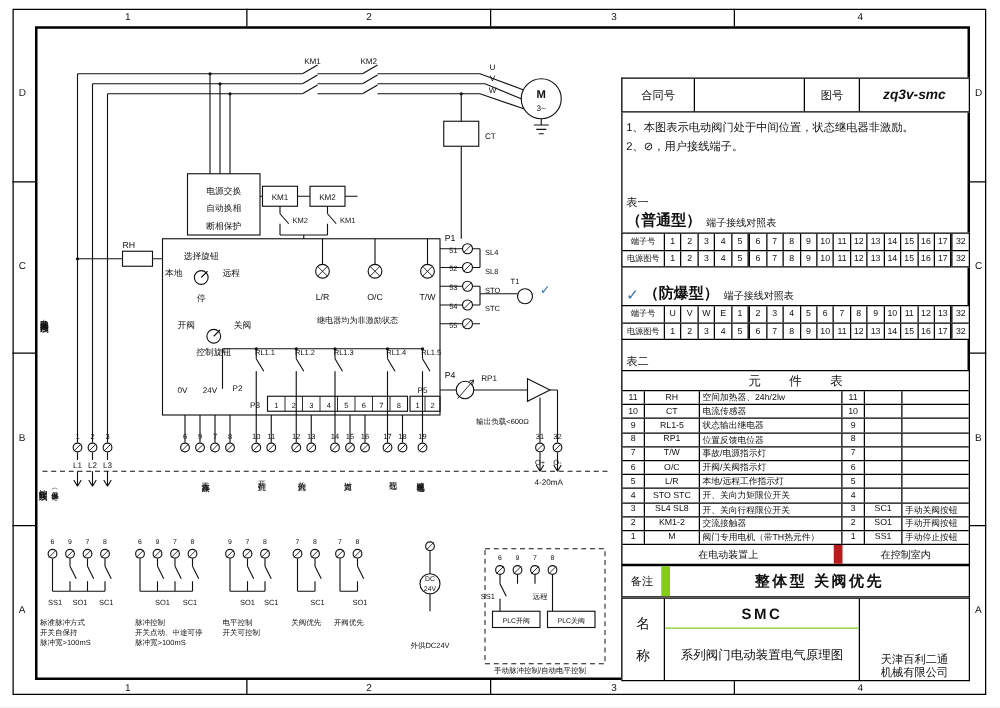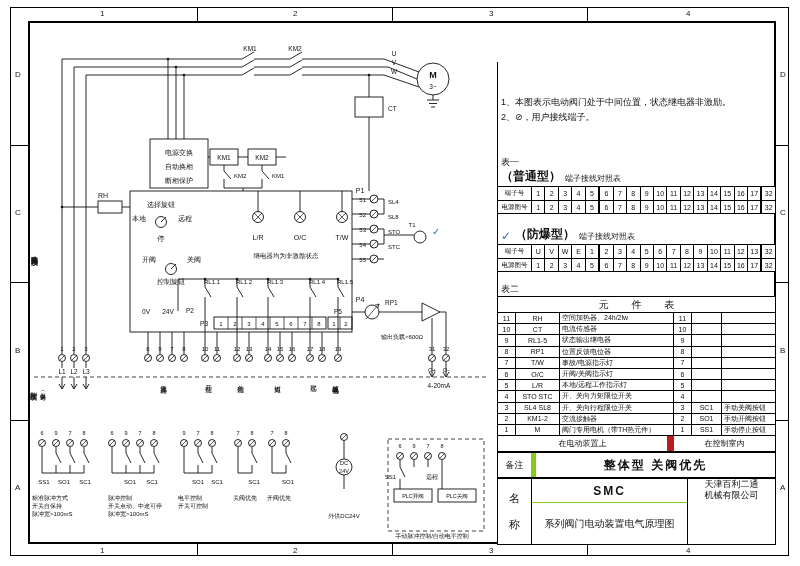"合同号" div.contract { html: none -> <div> <div>合同号</div> <div></div> <div>图号</div> <div>zq3v-smc</div> </div> }
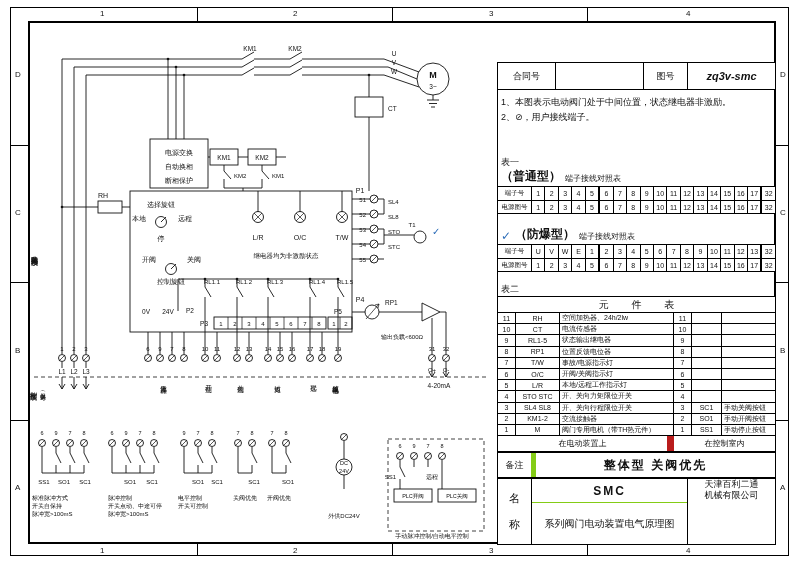"备注" .remark .rl { border-right: 5px solid #84cc16 -> 7px solid #84cc16 }
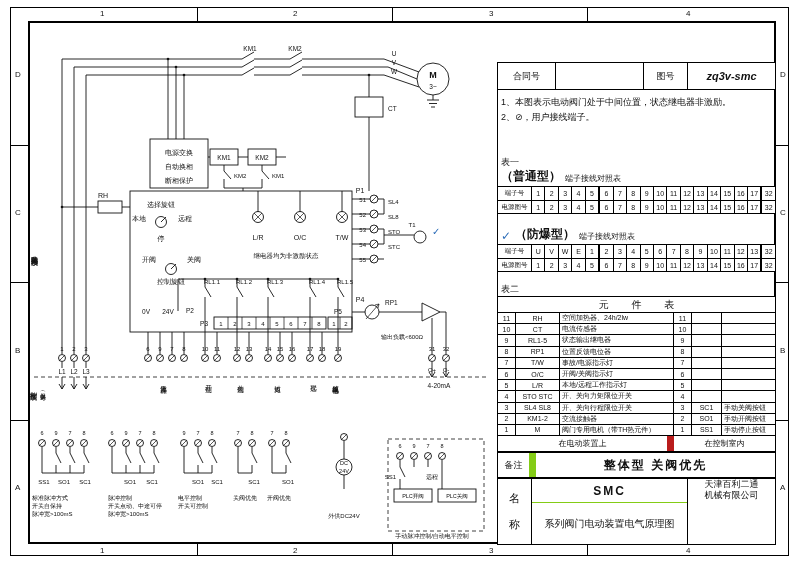"天津百利二通" .tb3b { justify-content: flex-start -> flex-end }
